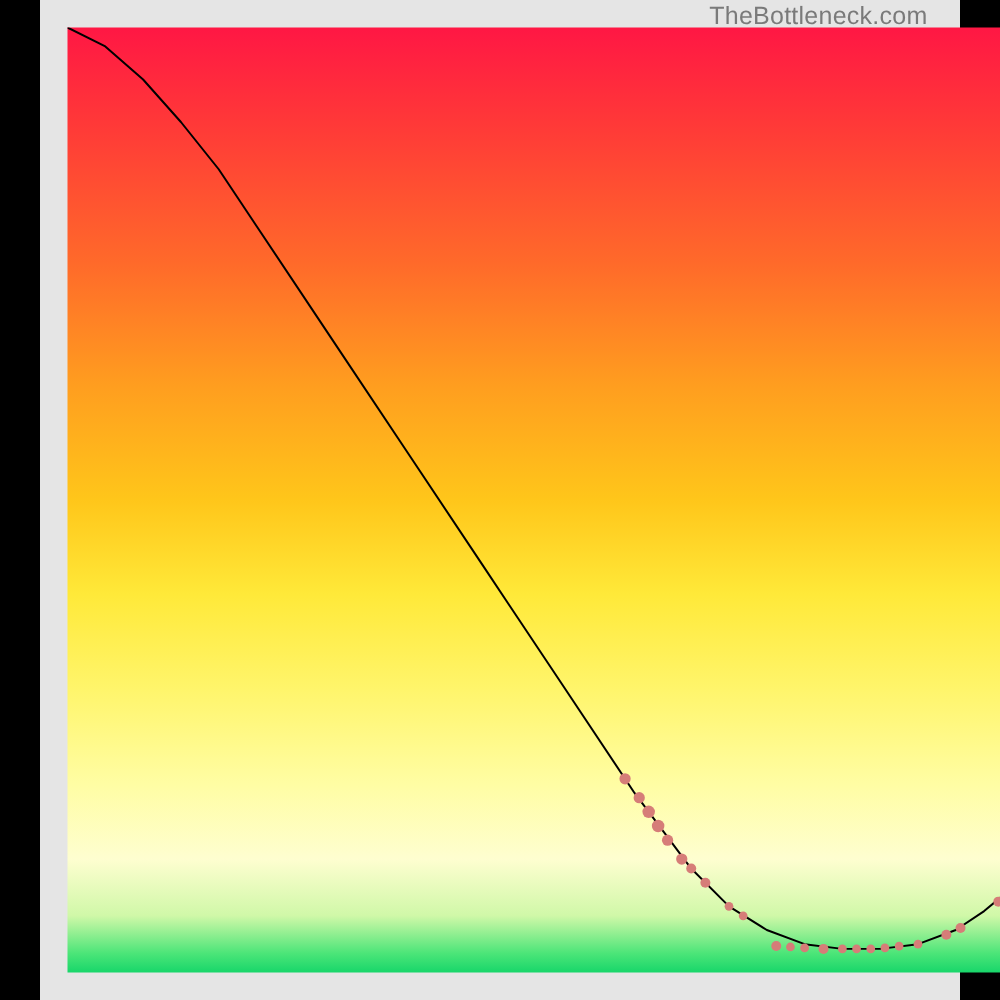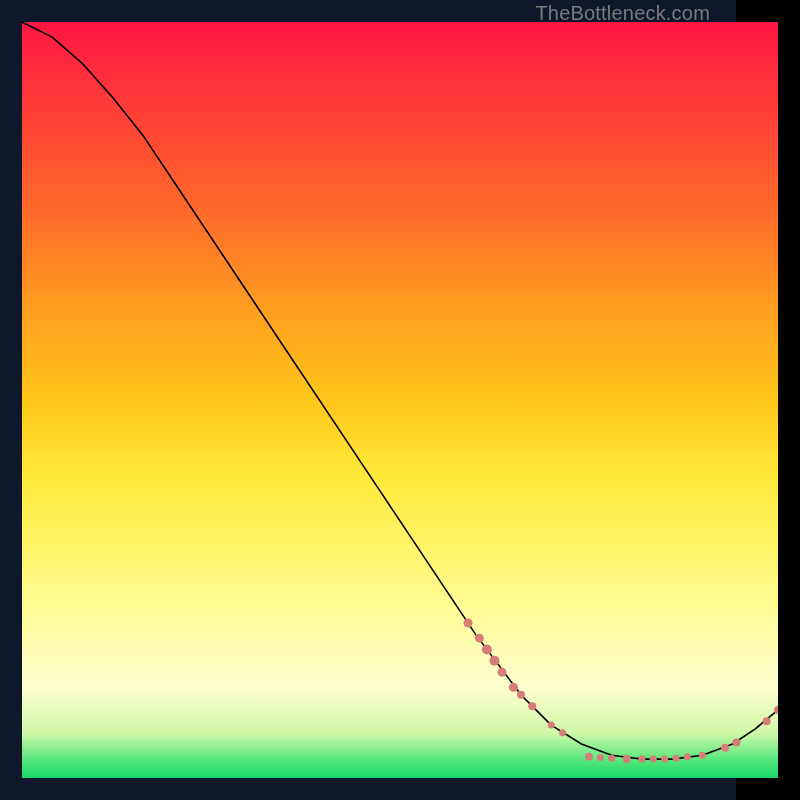"TheBottleneck.com" .frame { background: #0f172a -> #e5e5e5; margin-left: none -> 32px }
